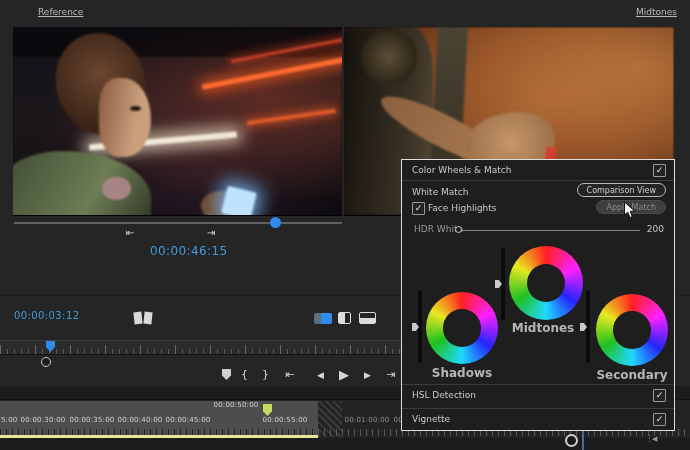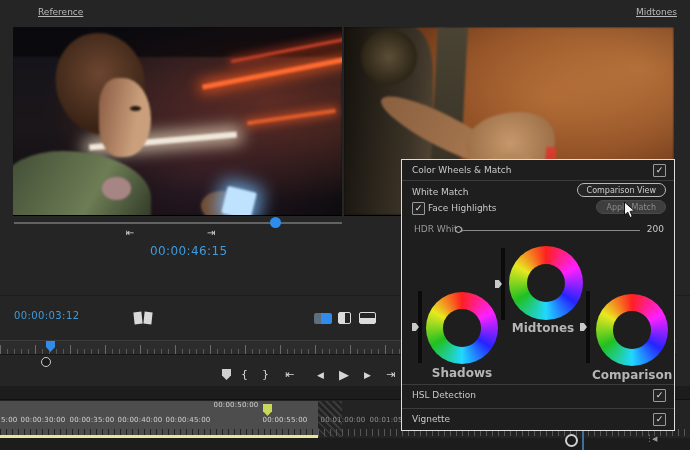"Comparison" span.a { text: Comparison -> Secondary }
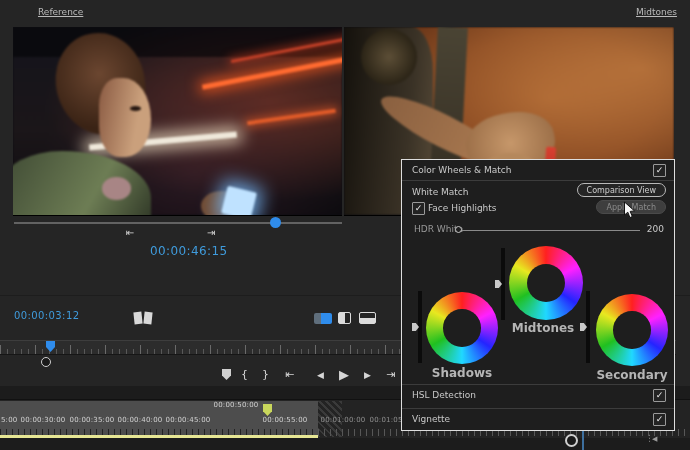"00:01:00:00" .rl.dark { margin-left: none -> 24px }
